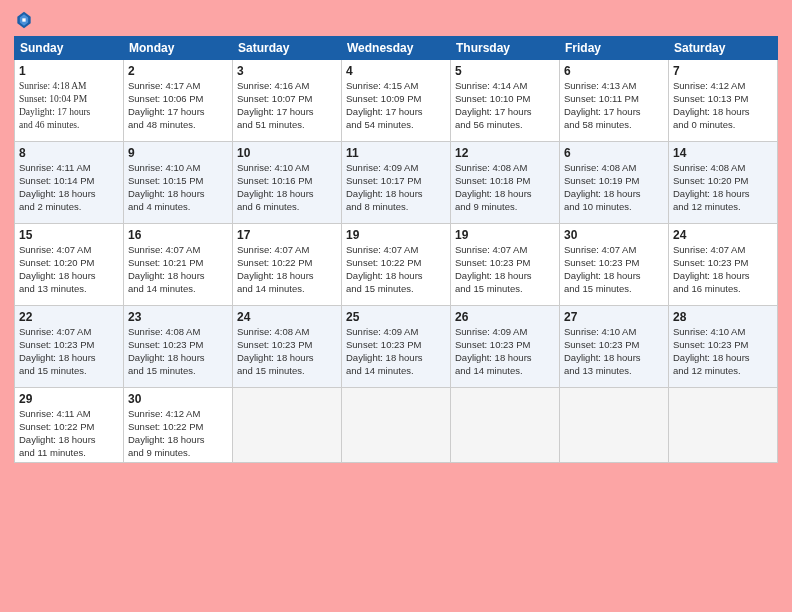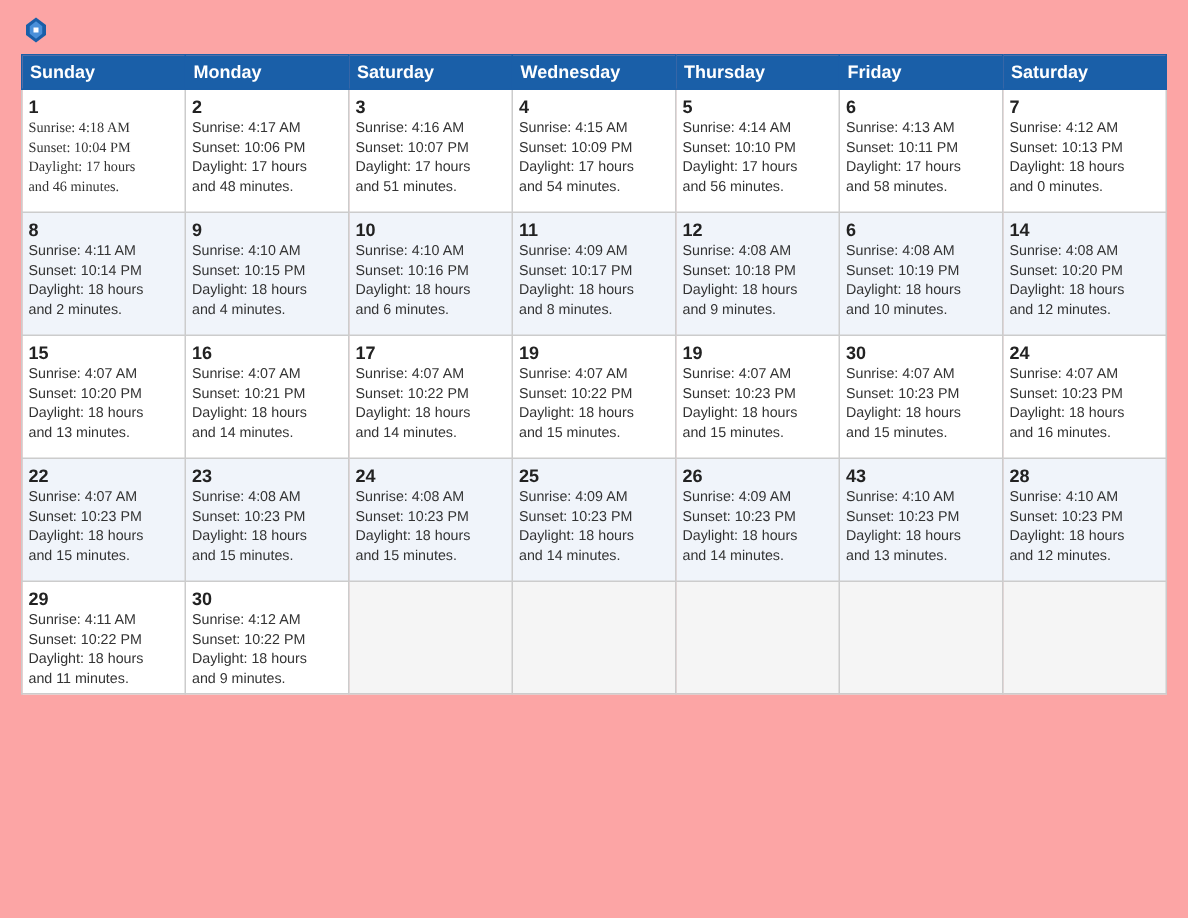"43" span.day-num { text: 43 -> 27 }
